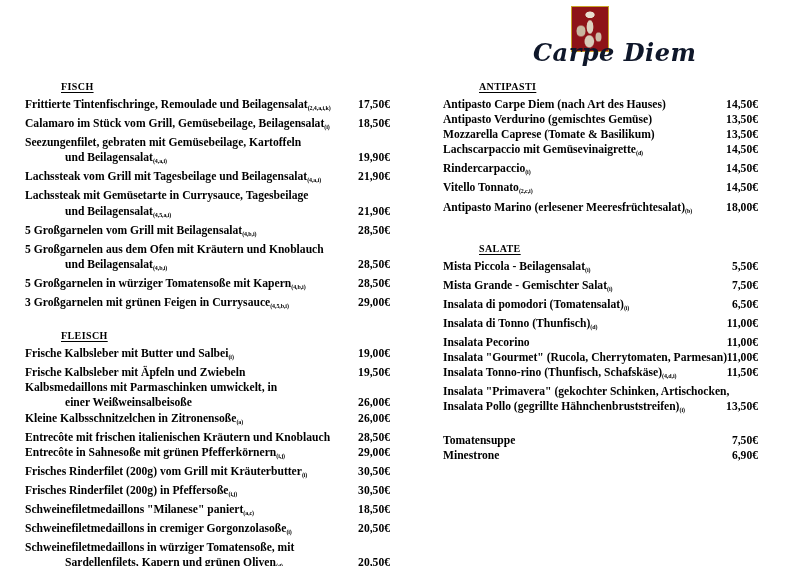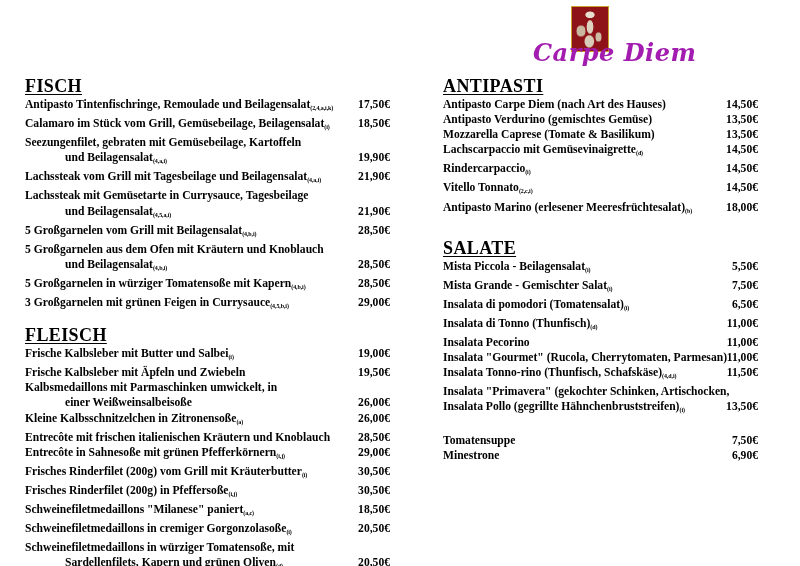"Carpe Diem" #logo-word { color: #a21caf -> #0f172a }
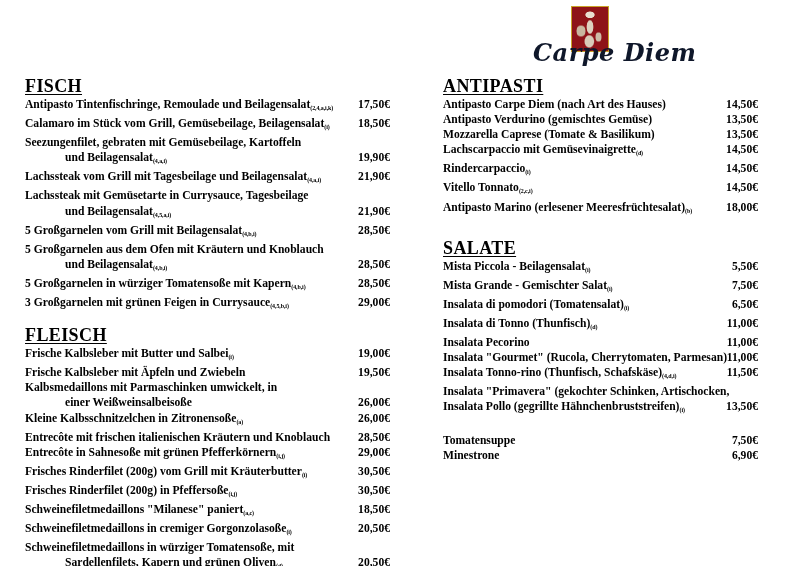"FISCH" .section-title { font-size: 18px -> 10px; margin-left: none -> 36px }
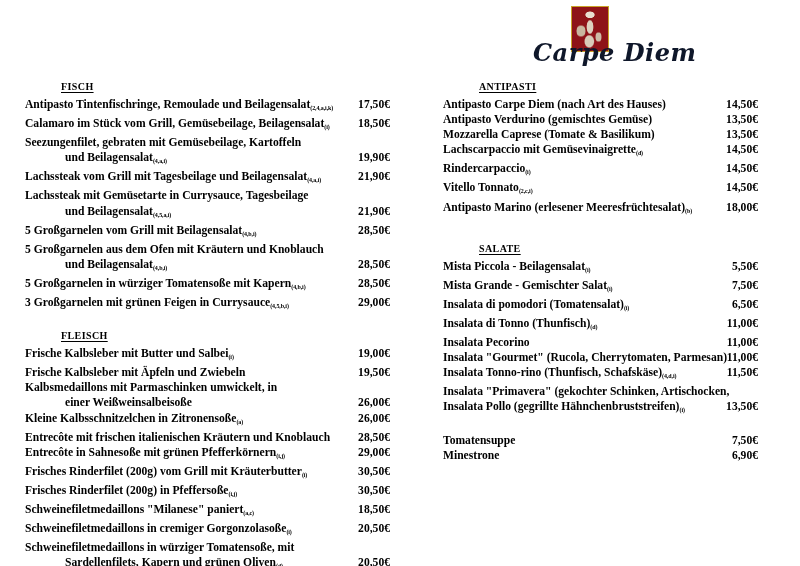"Antipasto Tintenfischringe, Remoulade" span.item-name { text: Antipasto -> Frittierte }
